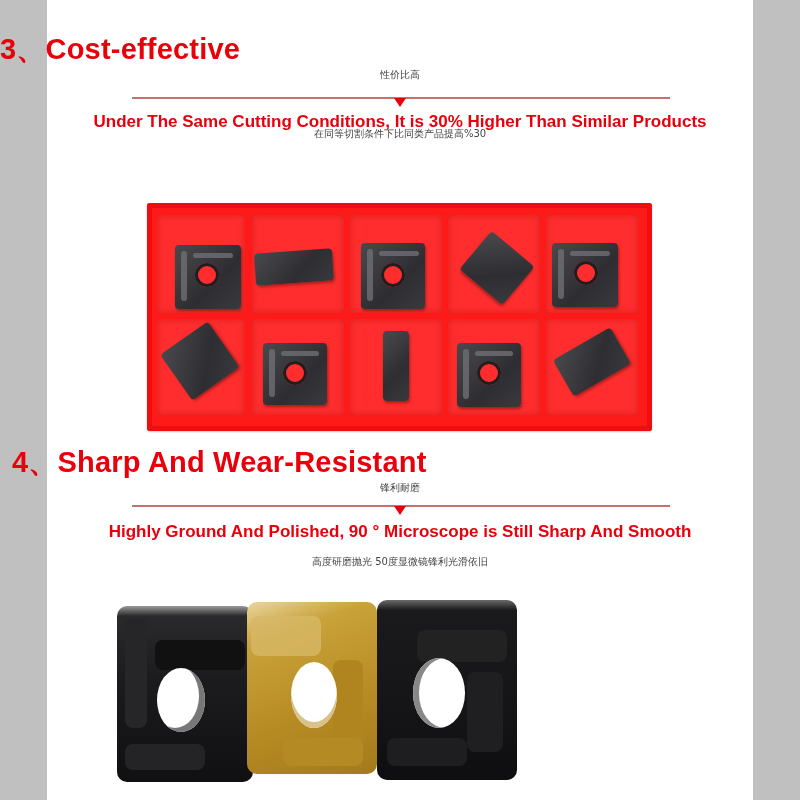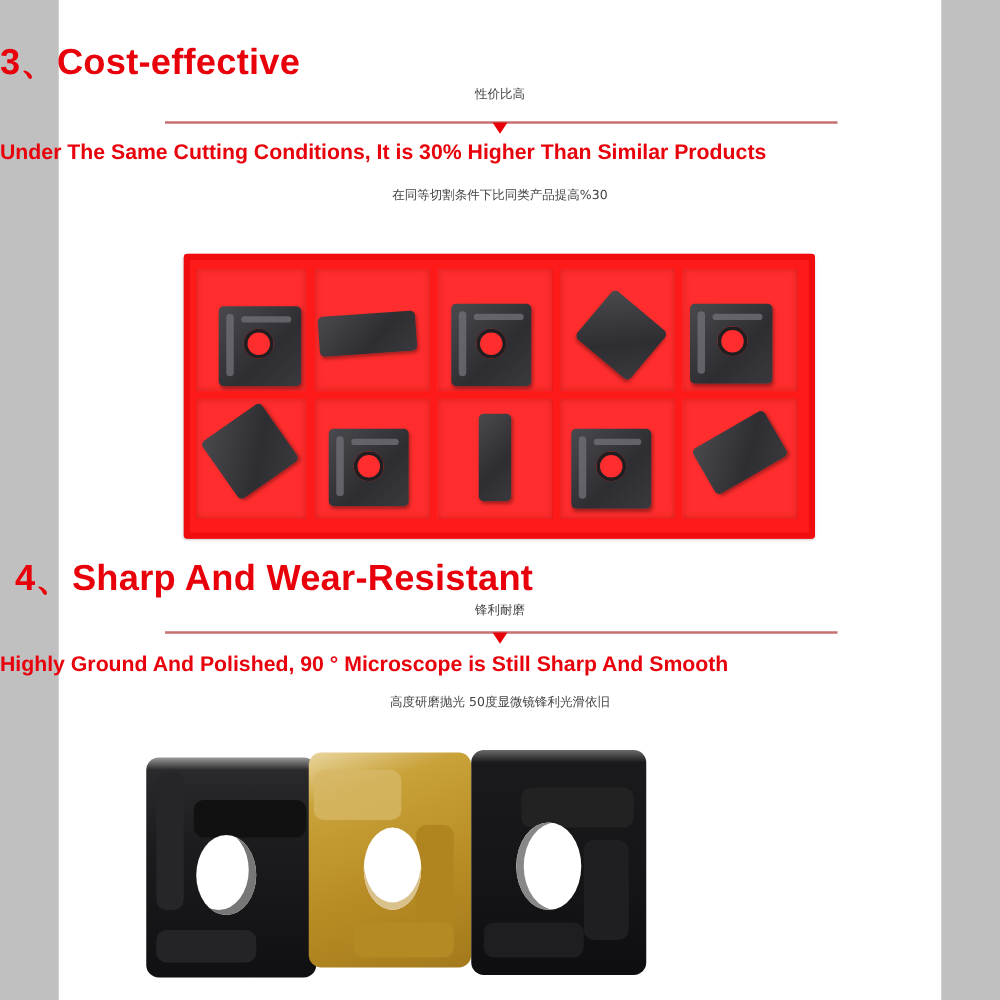"Under The Same Cutting Conditions," .h-desc { text-align: left -> center }
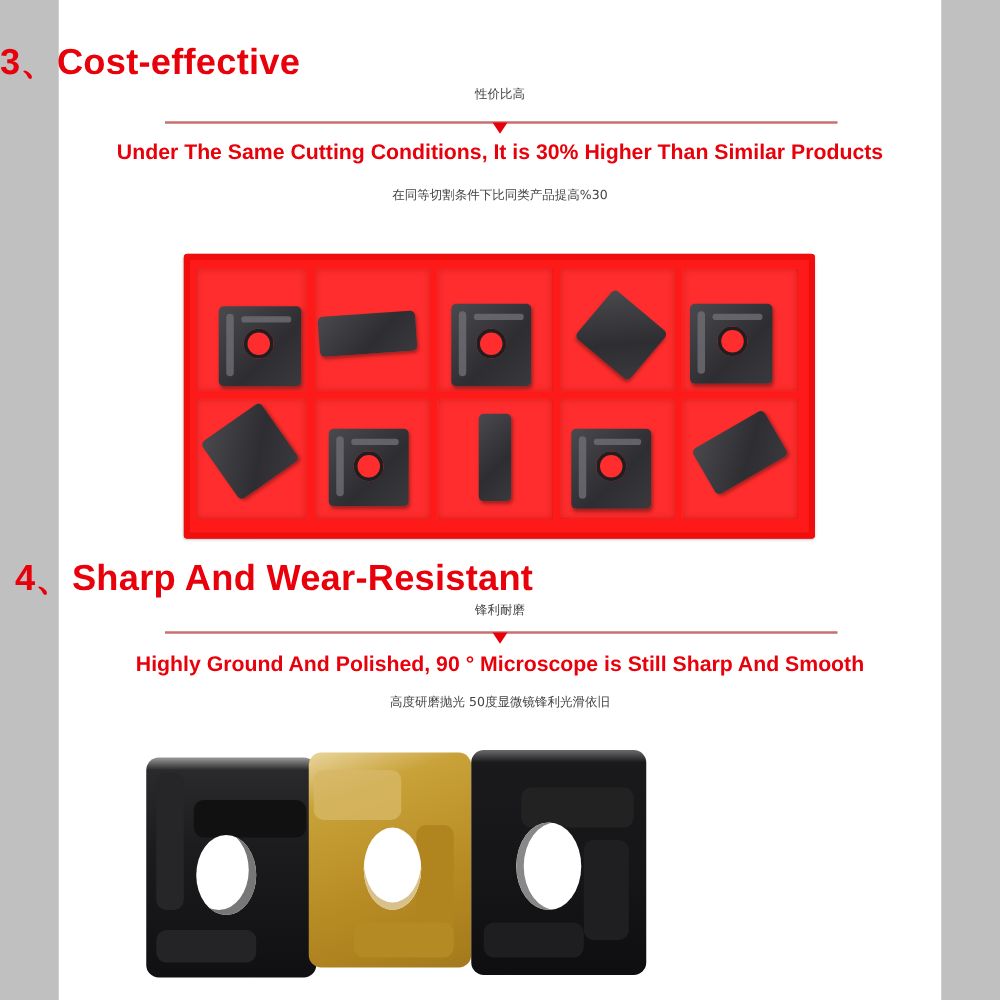"在同等切割条件下比同类产品提高%30" div.h-sub { top: 149px -> 127px }
